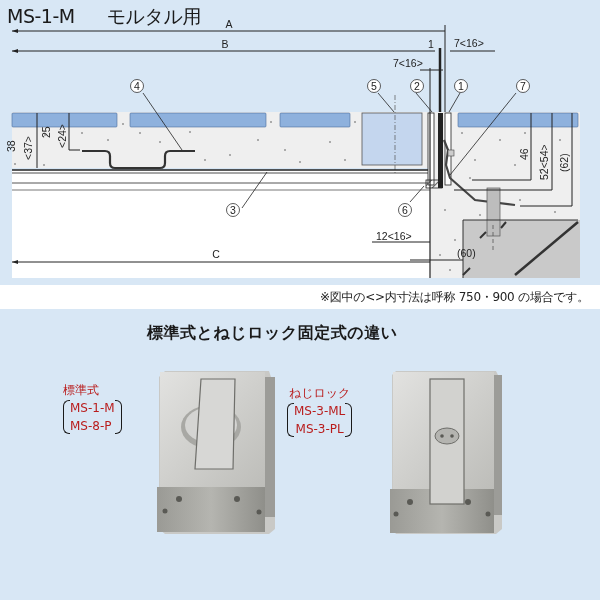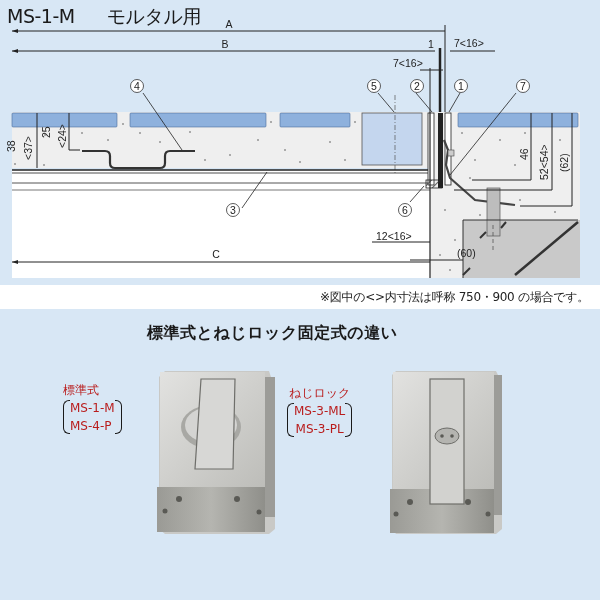"MS-4-P" div { text: MS-4-P -> MS-8-P }
